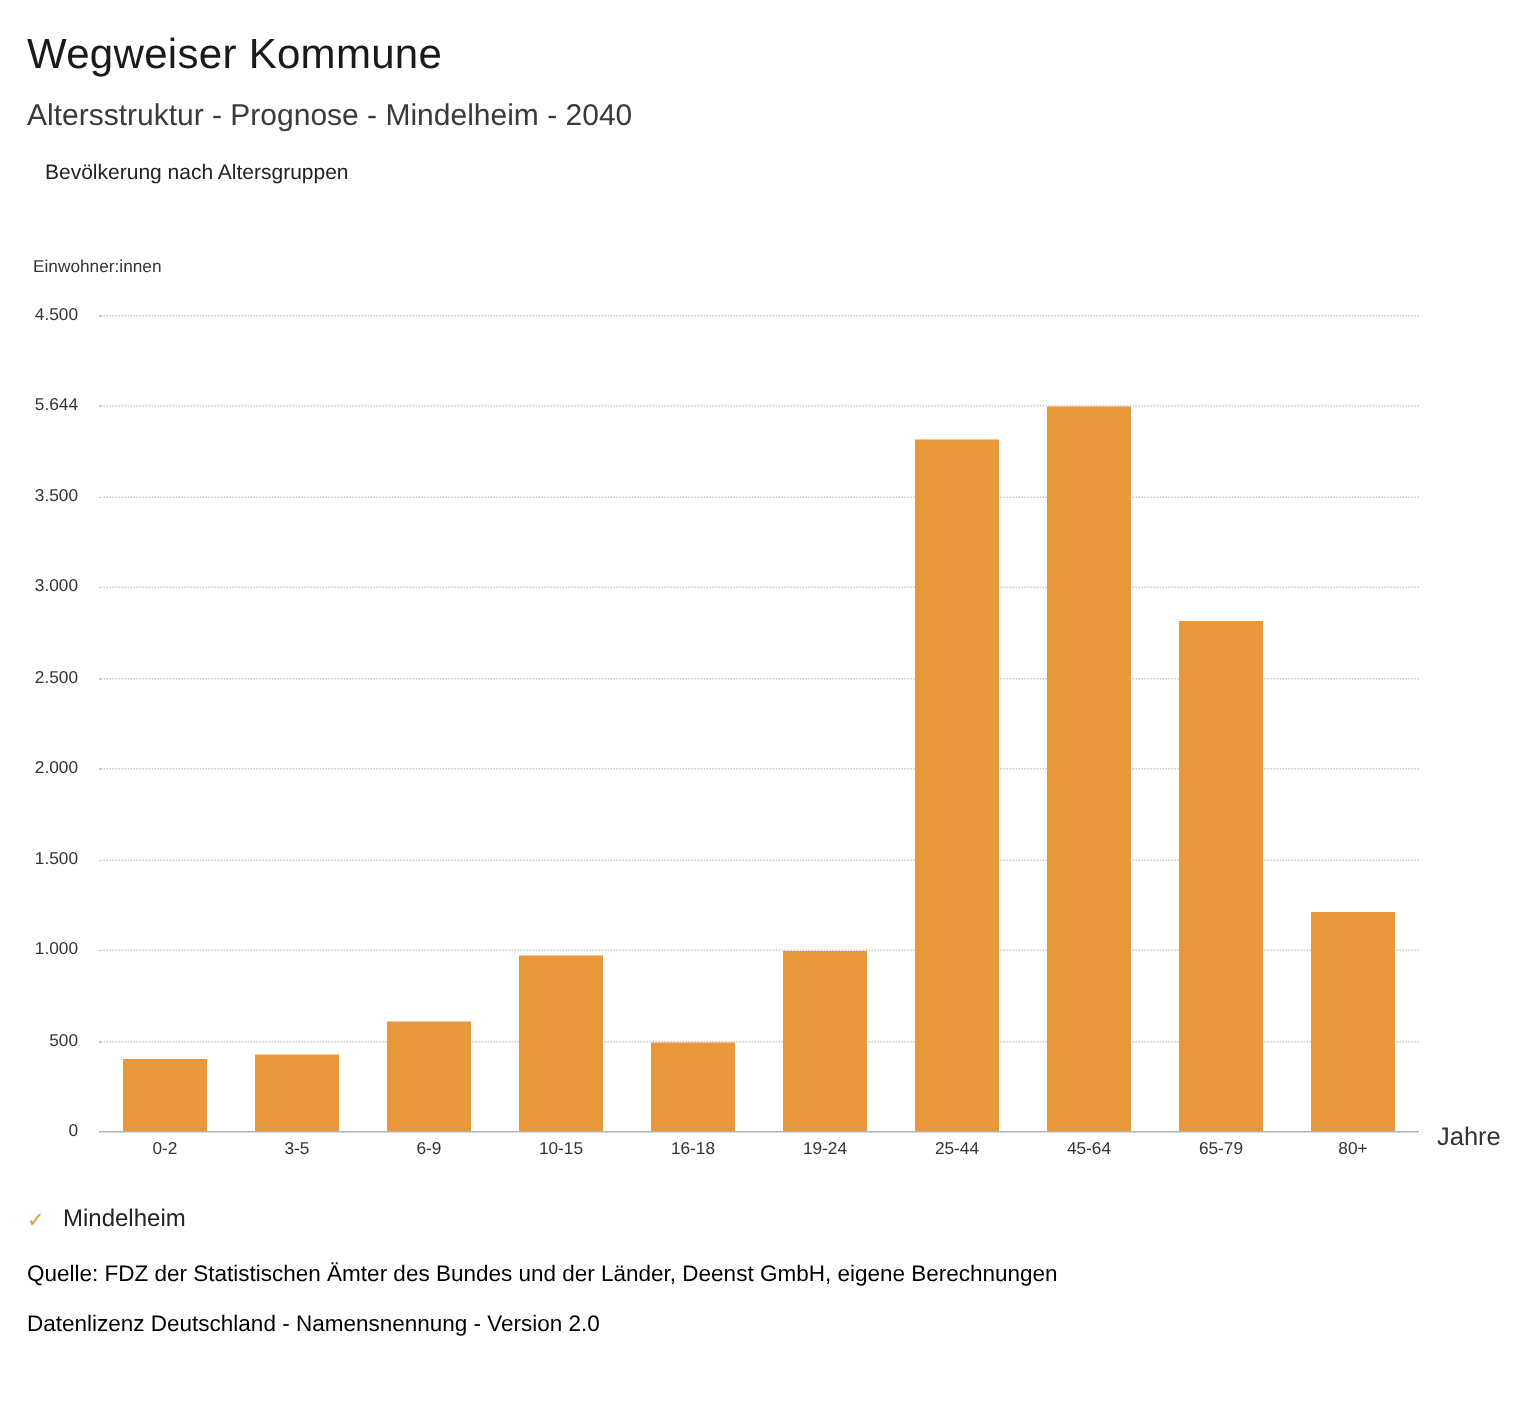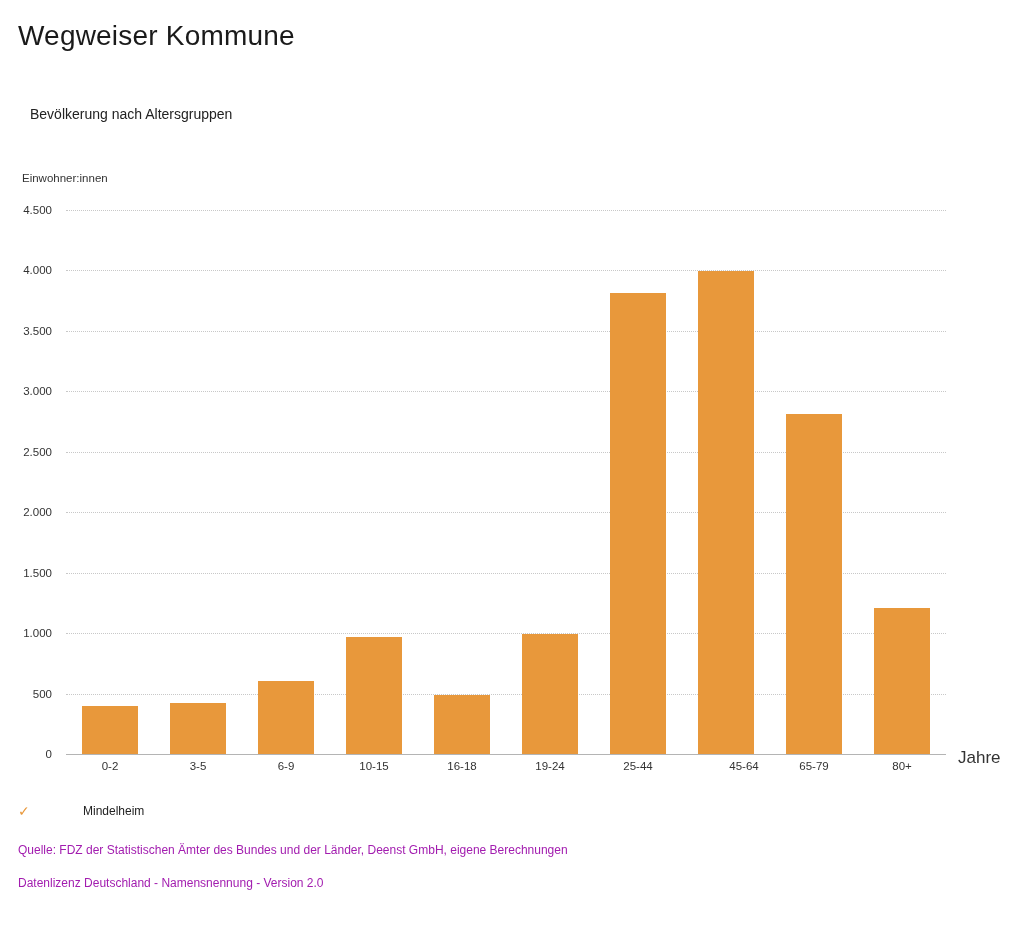"Altersstruktur - Prognose - Mindelheim" div.subtitle { html: none -> <div>Altersstruktur - Prognose - Mindelheim - 2040</div> }
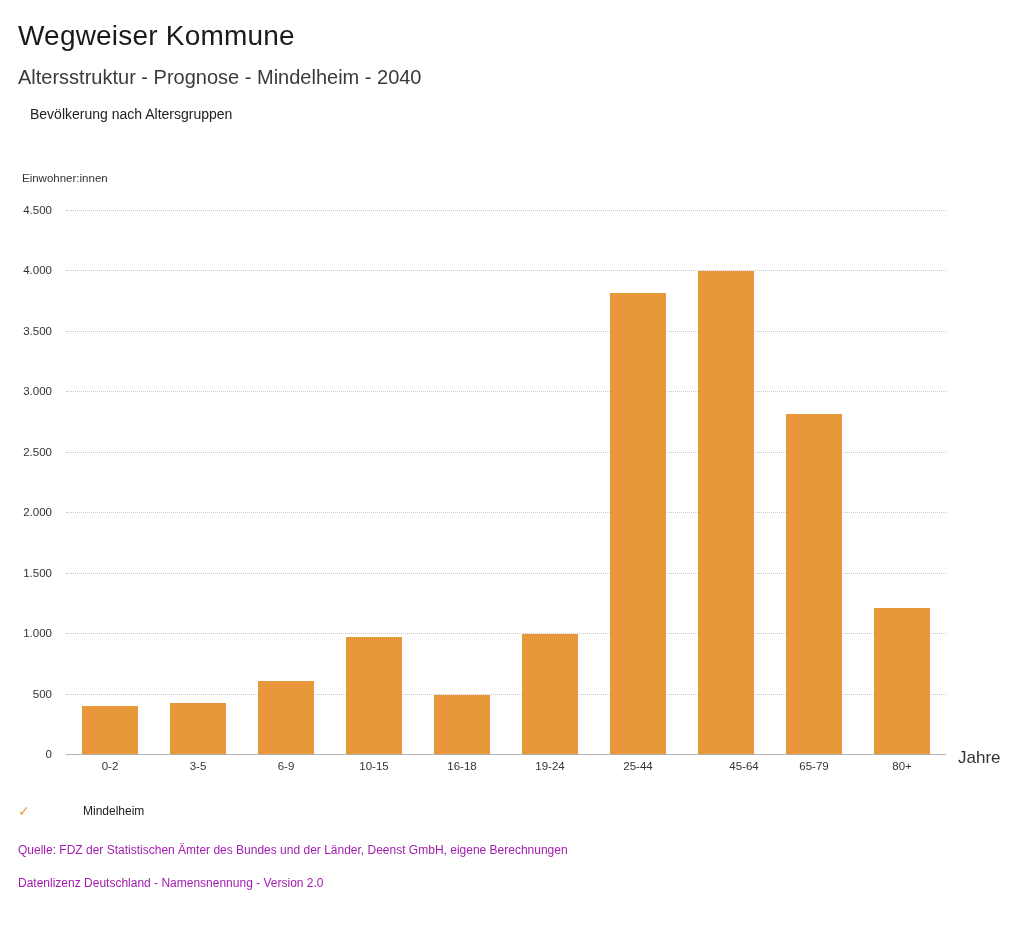"4.000" div.ylabel { text: 4.000 -> 5.644 }
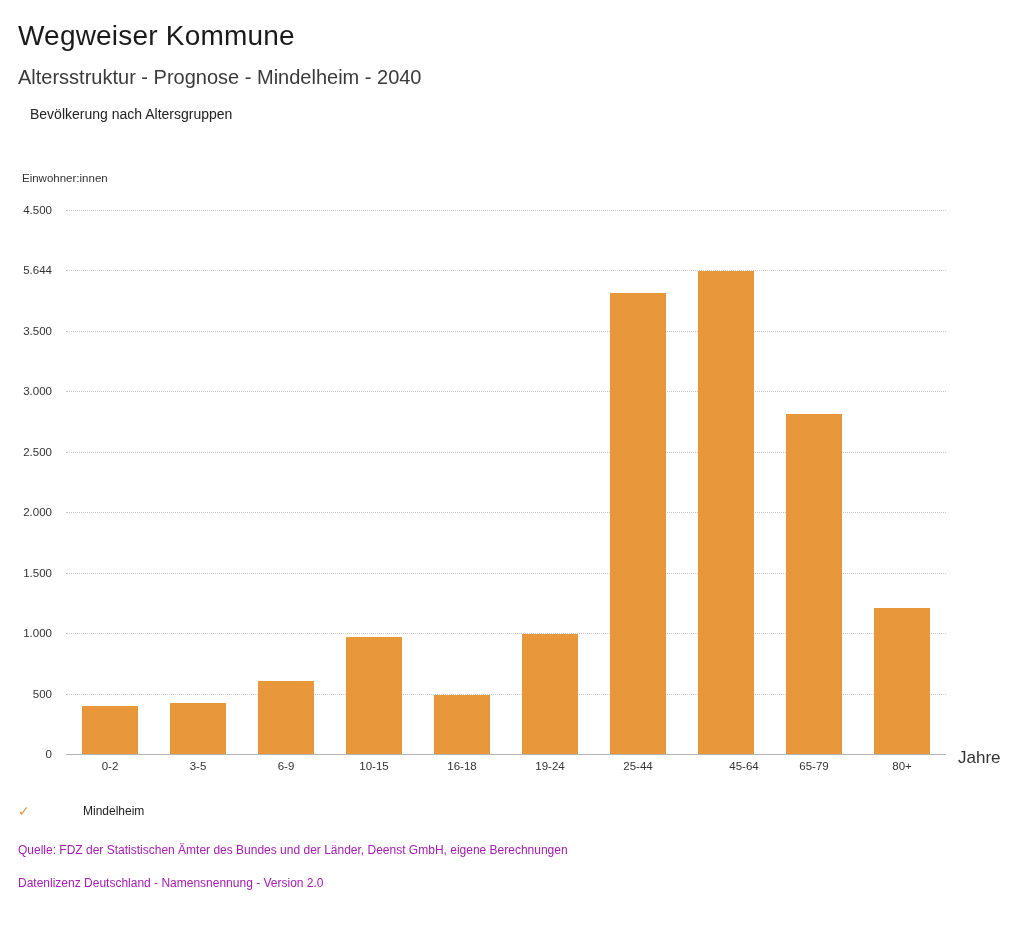"45-64" div.xlabel { margin-left: 18px -> none }
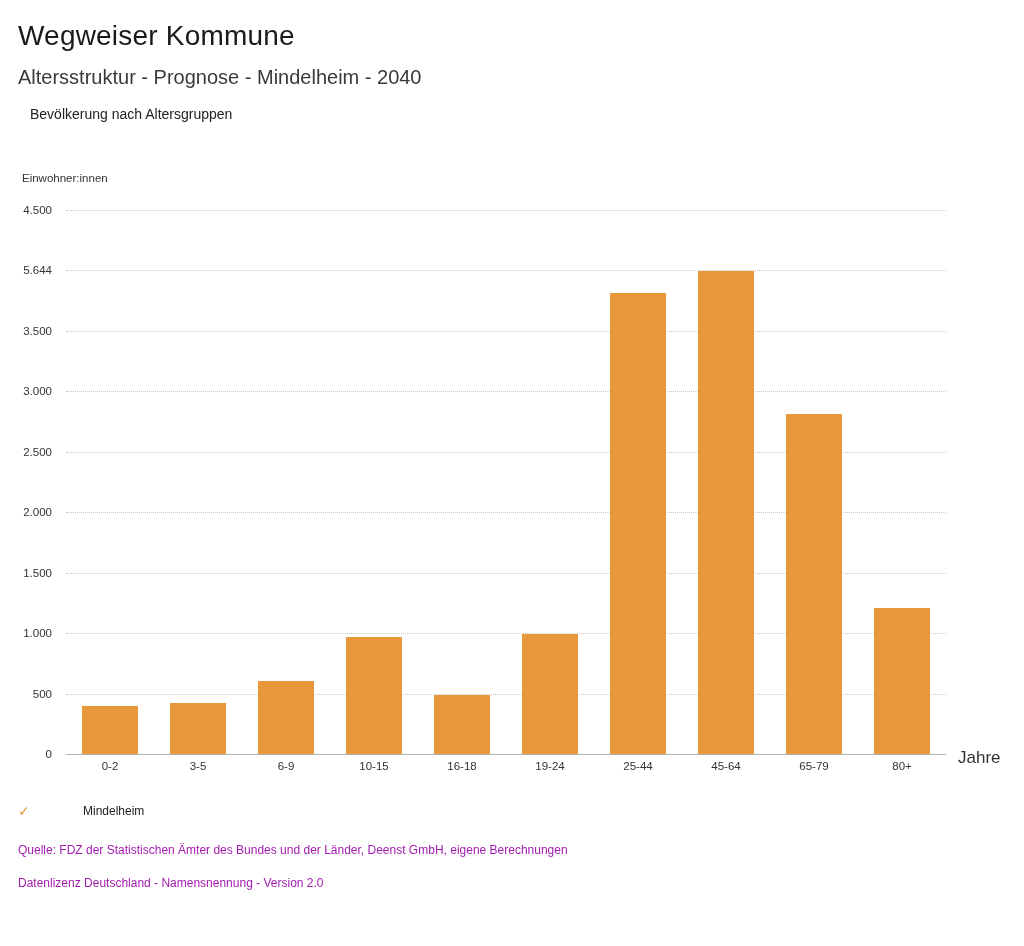"Mindelheim" .legend-label { font-size: 12px -> 16px; margin-left: 41px -> none }
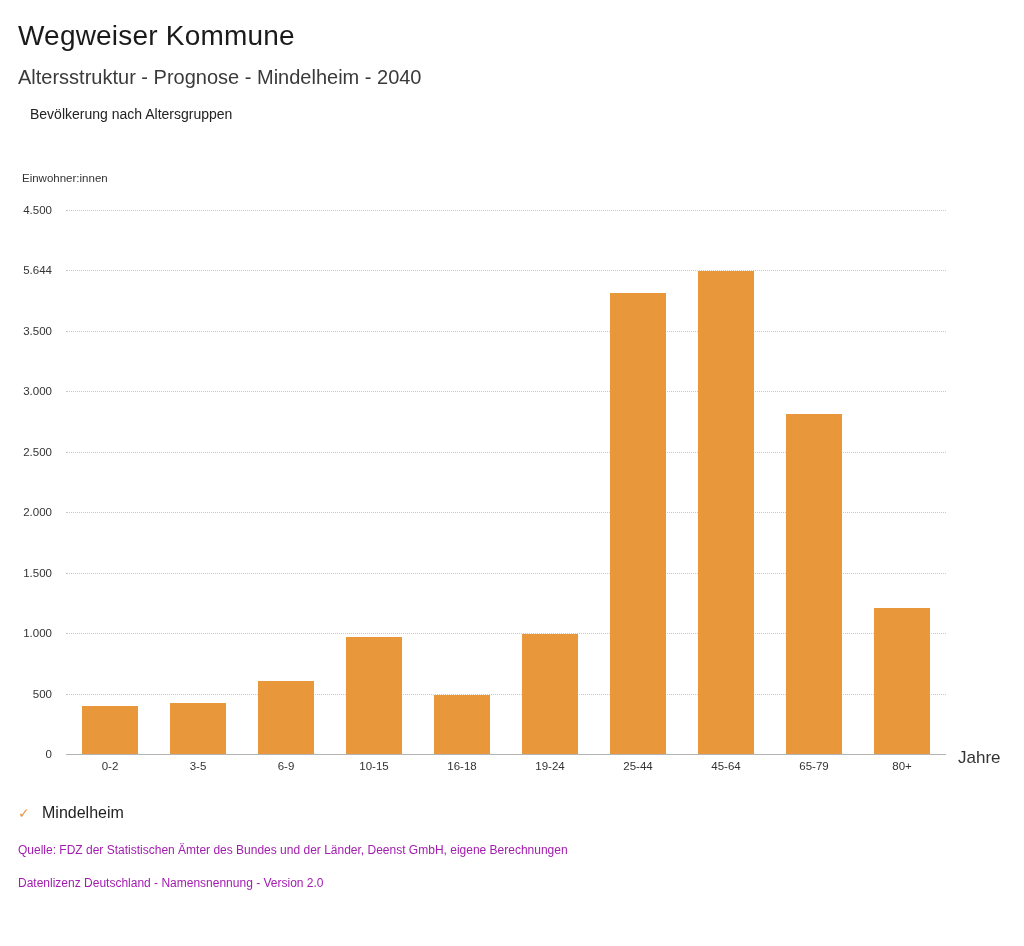"Quelle: FDZ der Statistischen Ämter" .footnote { color: #a21caf -> #000000; font-size: 12px -> 15px }
